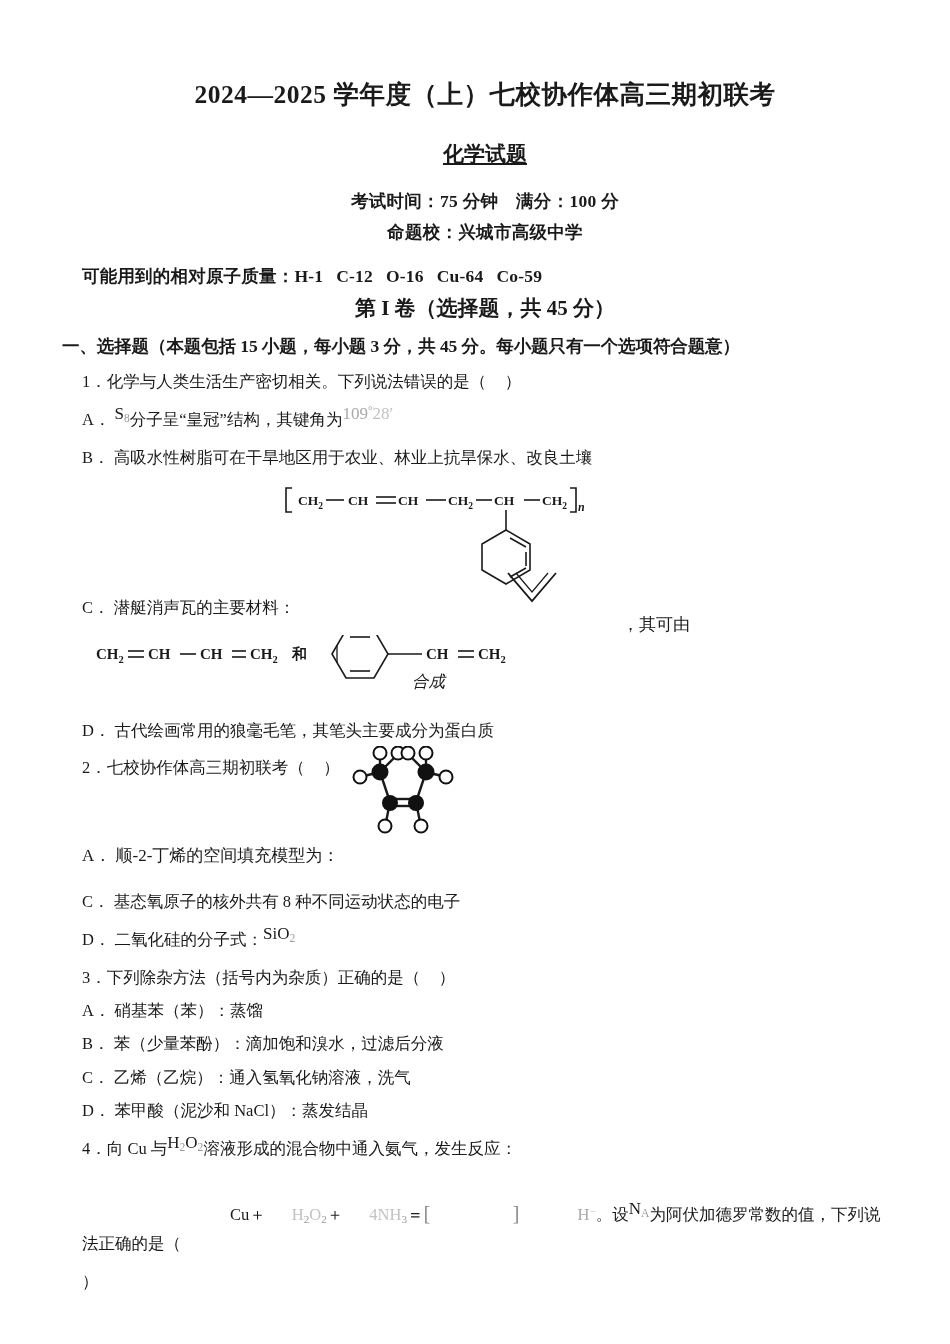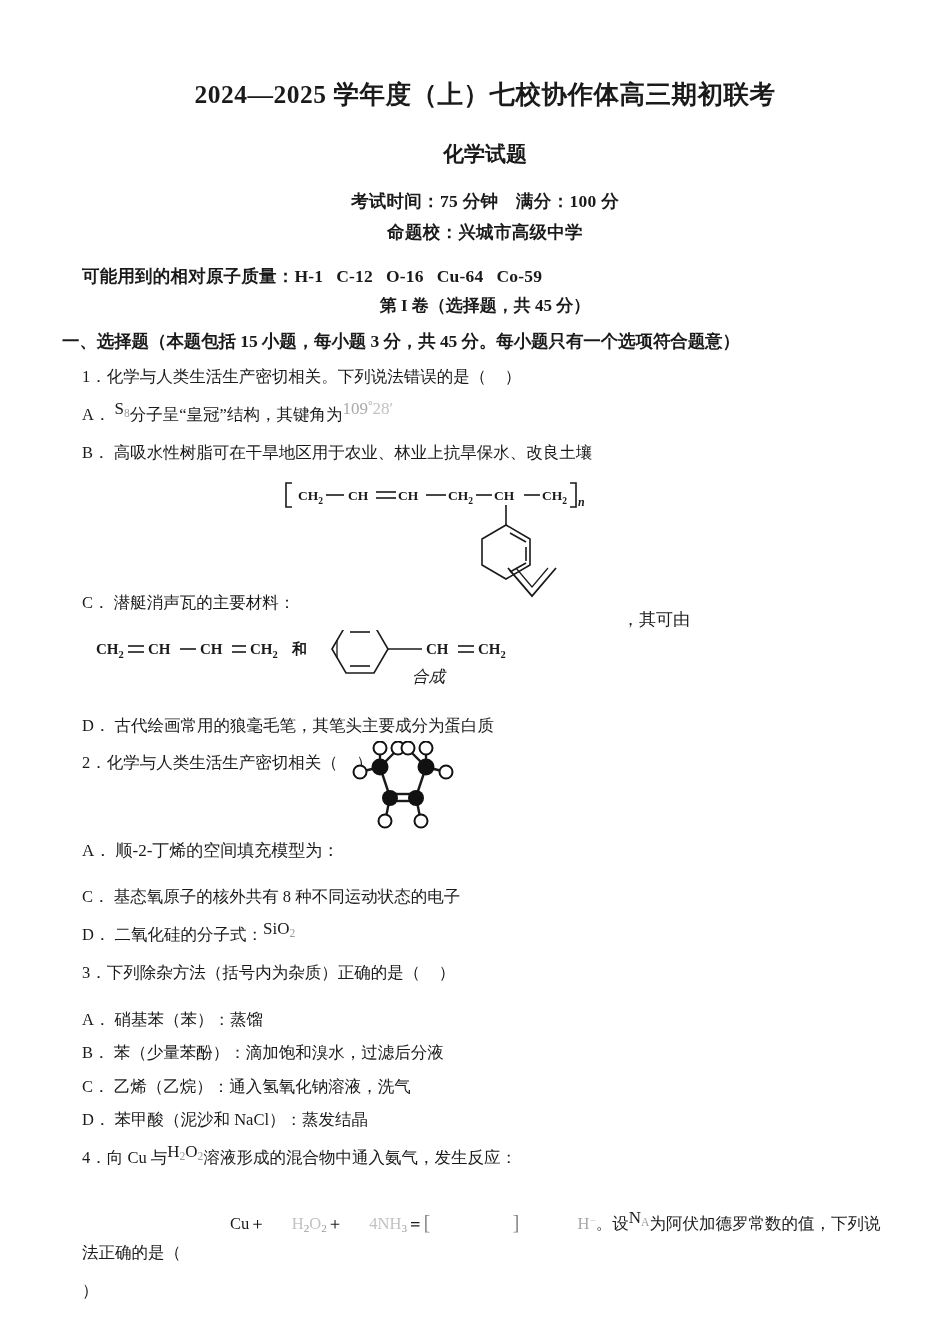"化学试题" .doc-subtitle { text-decoration: none -> underline }
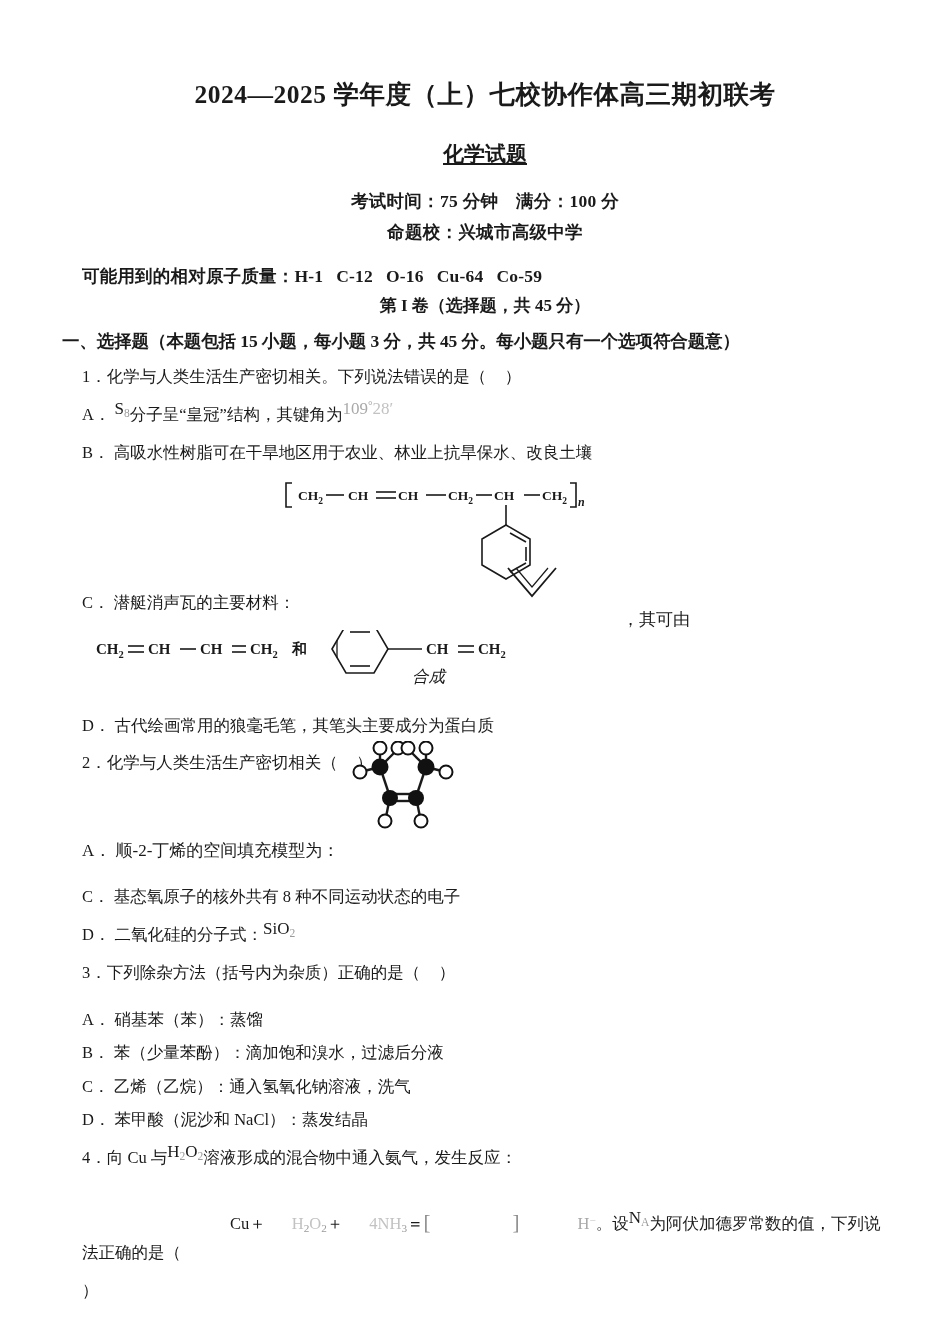"第 I 卷（选择题，共 45 分）" .volume-line { font-size: 17px -> 21px }
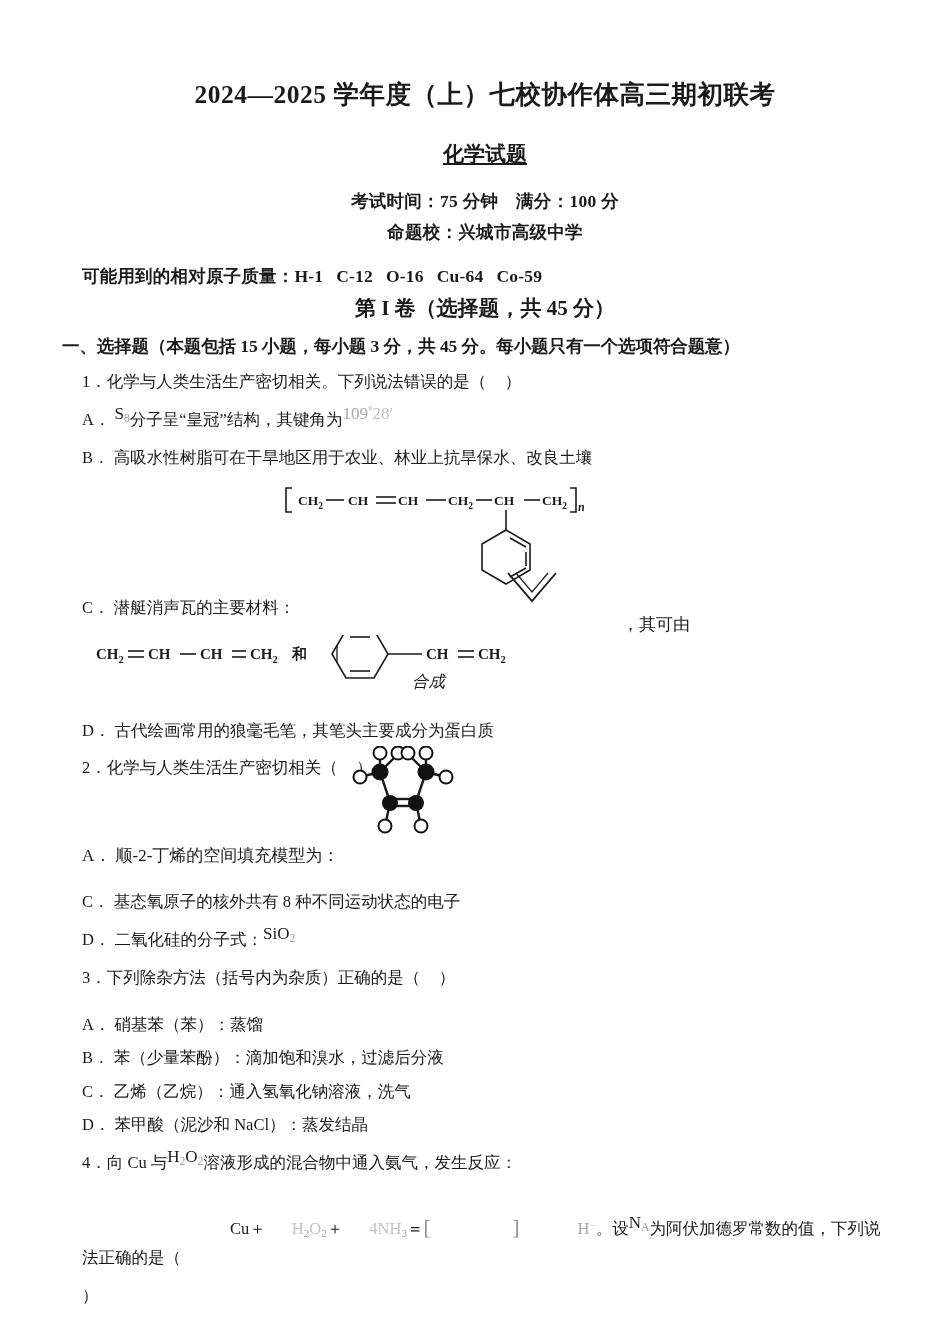"化学与人类生活生产密切相关（" span { text: 化学与人类生活生产密切相关 -> 七校协作体高三期初联考 }
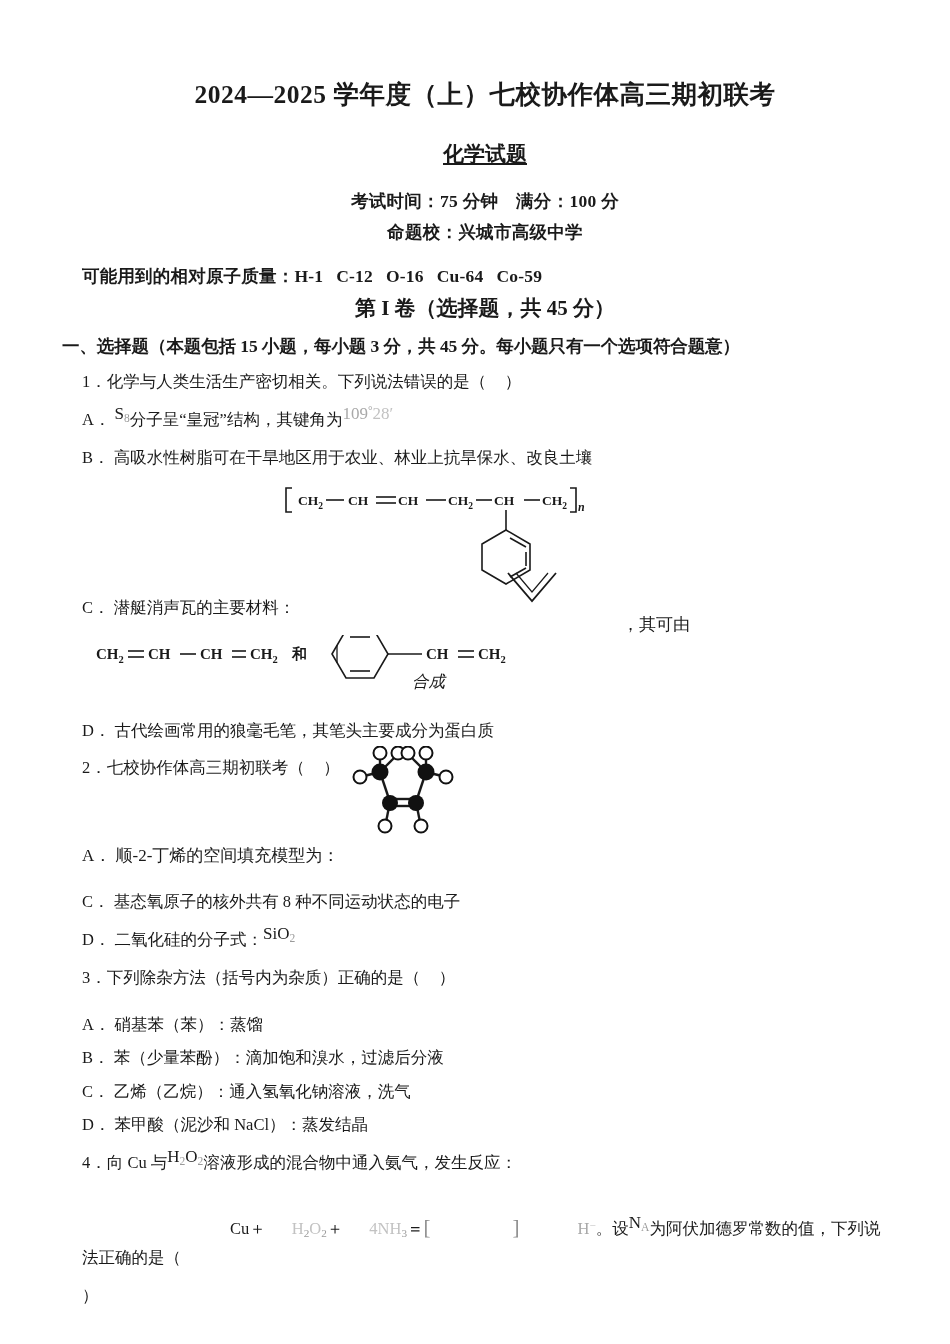"A． 硝基苯（苯）：蒸馏" div.opt { margin-top: 21px -> 7px }
